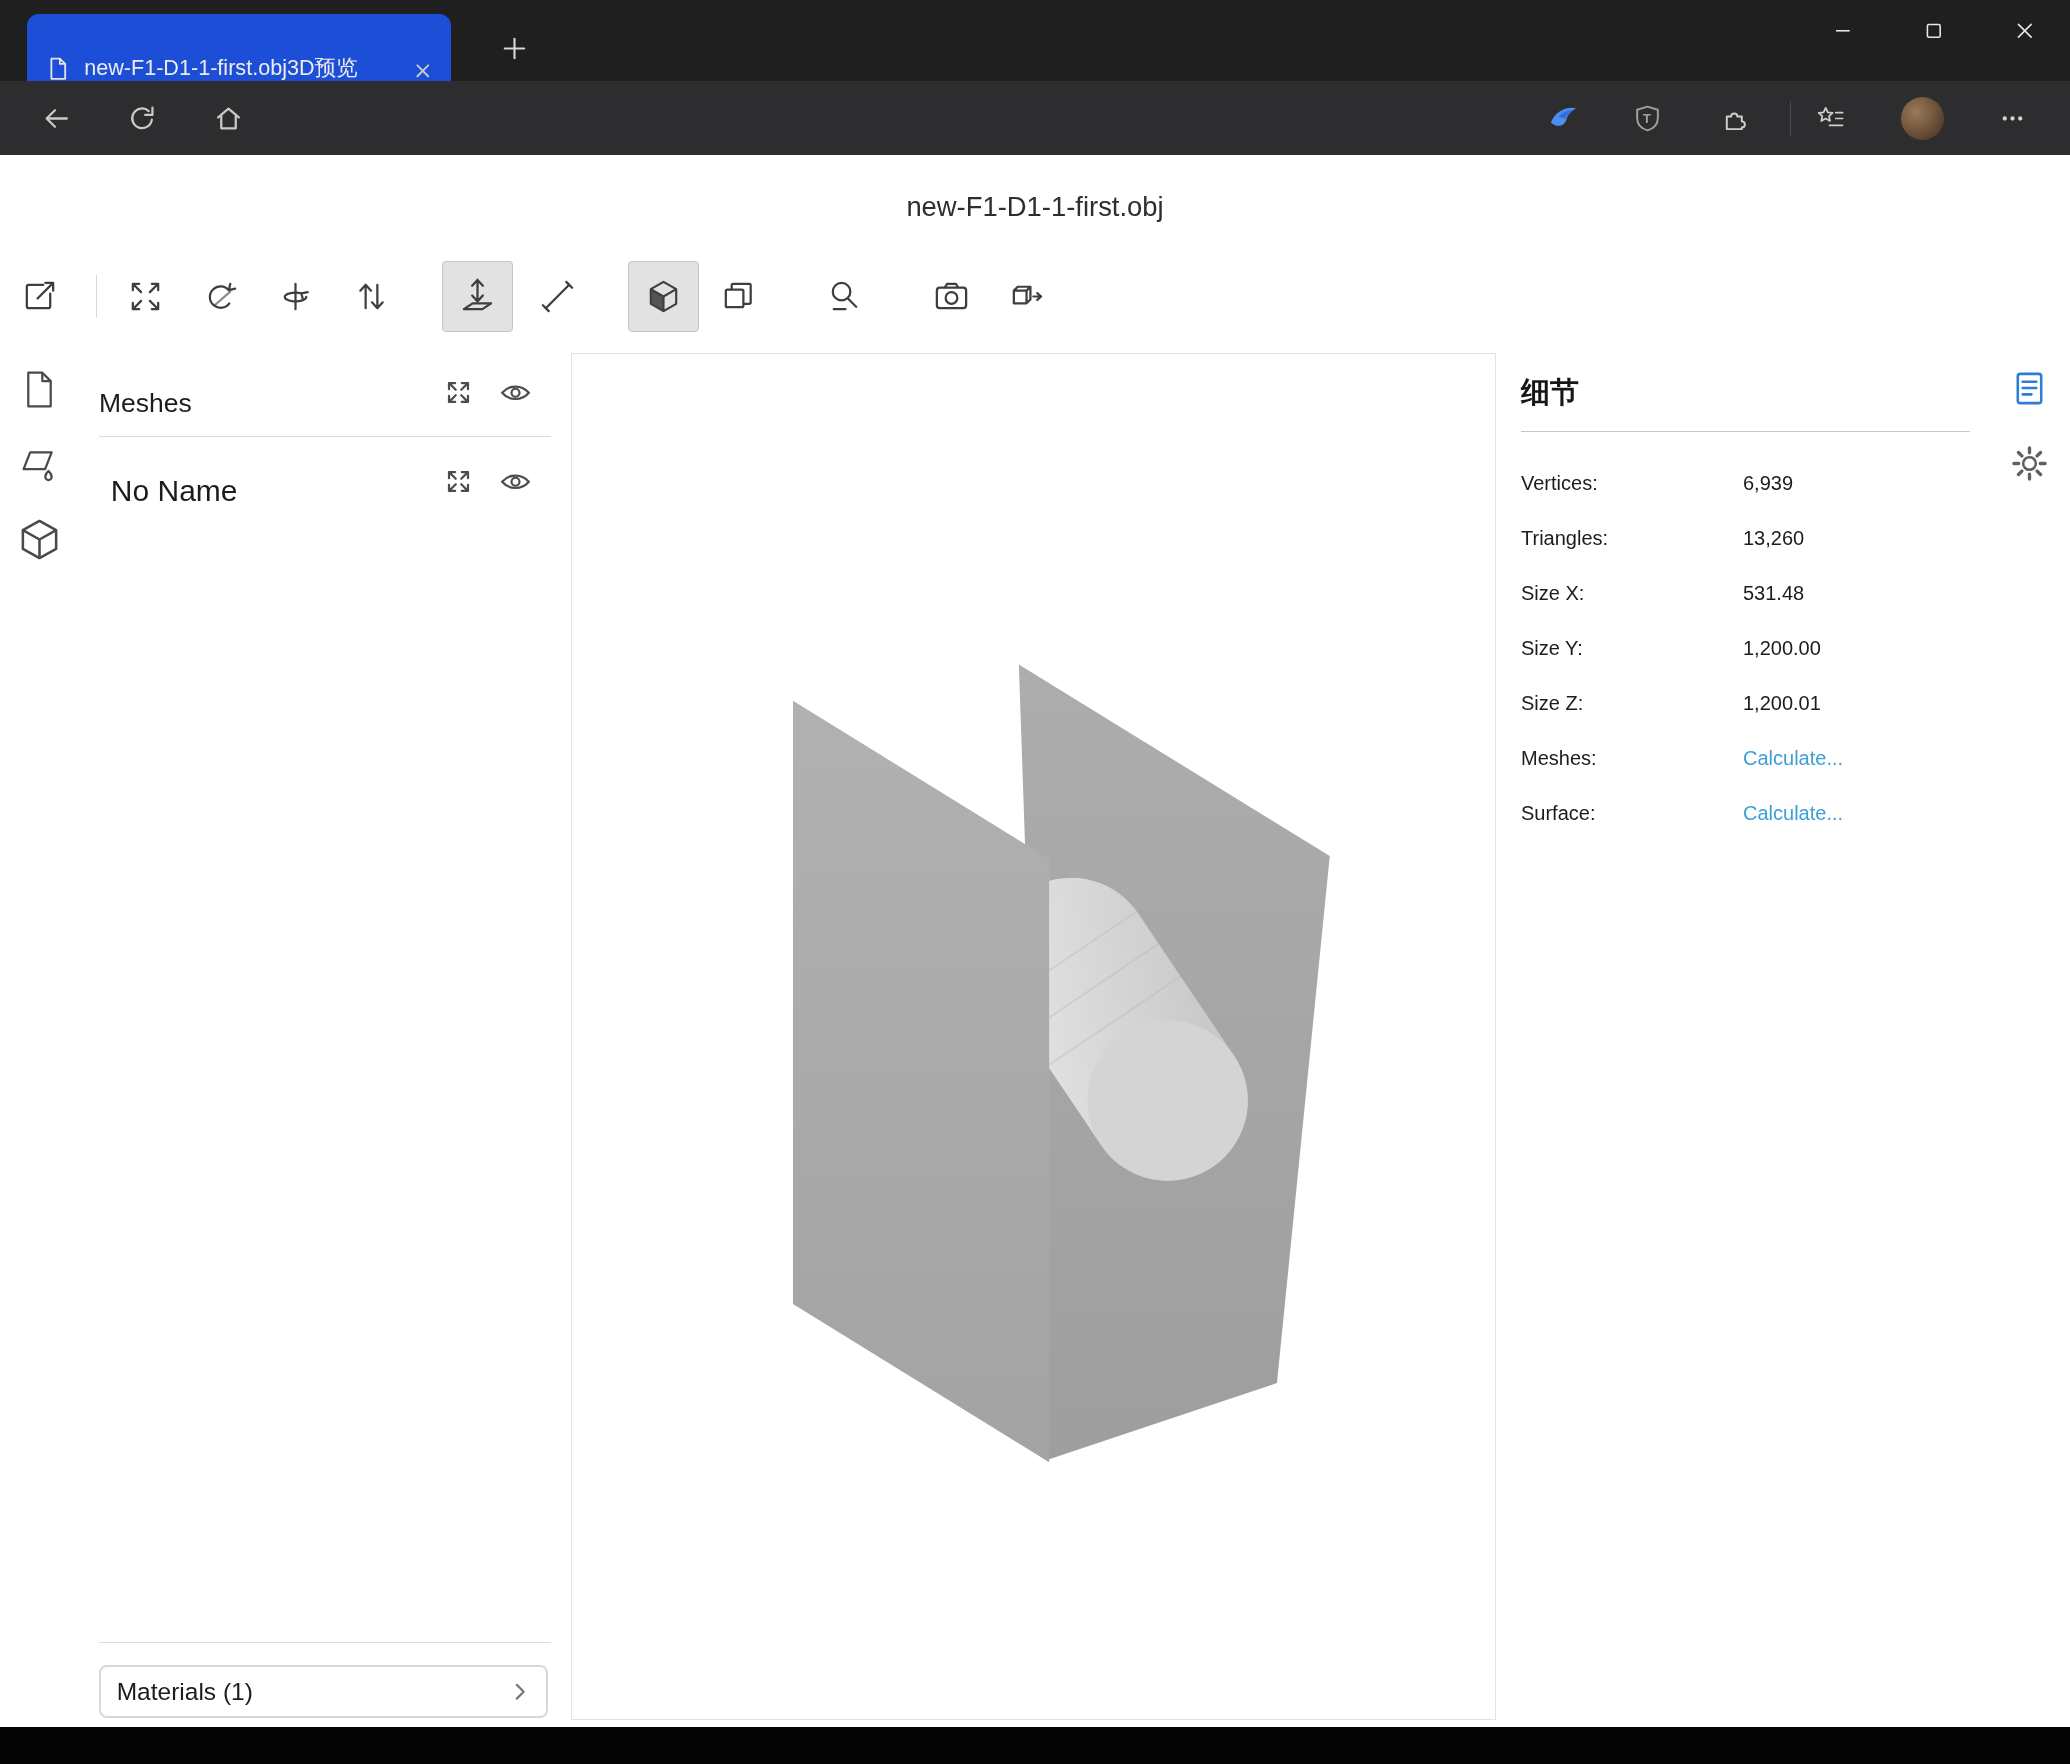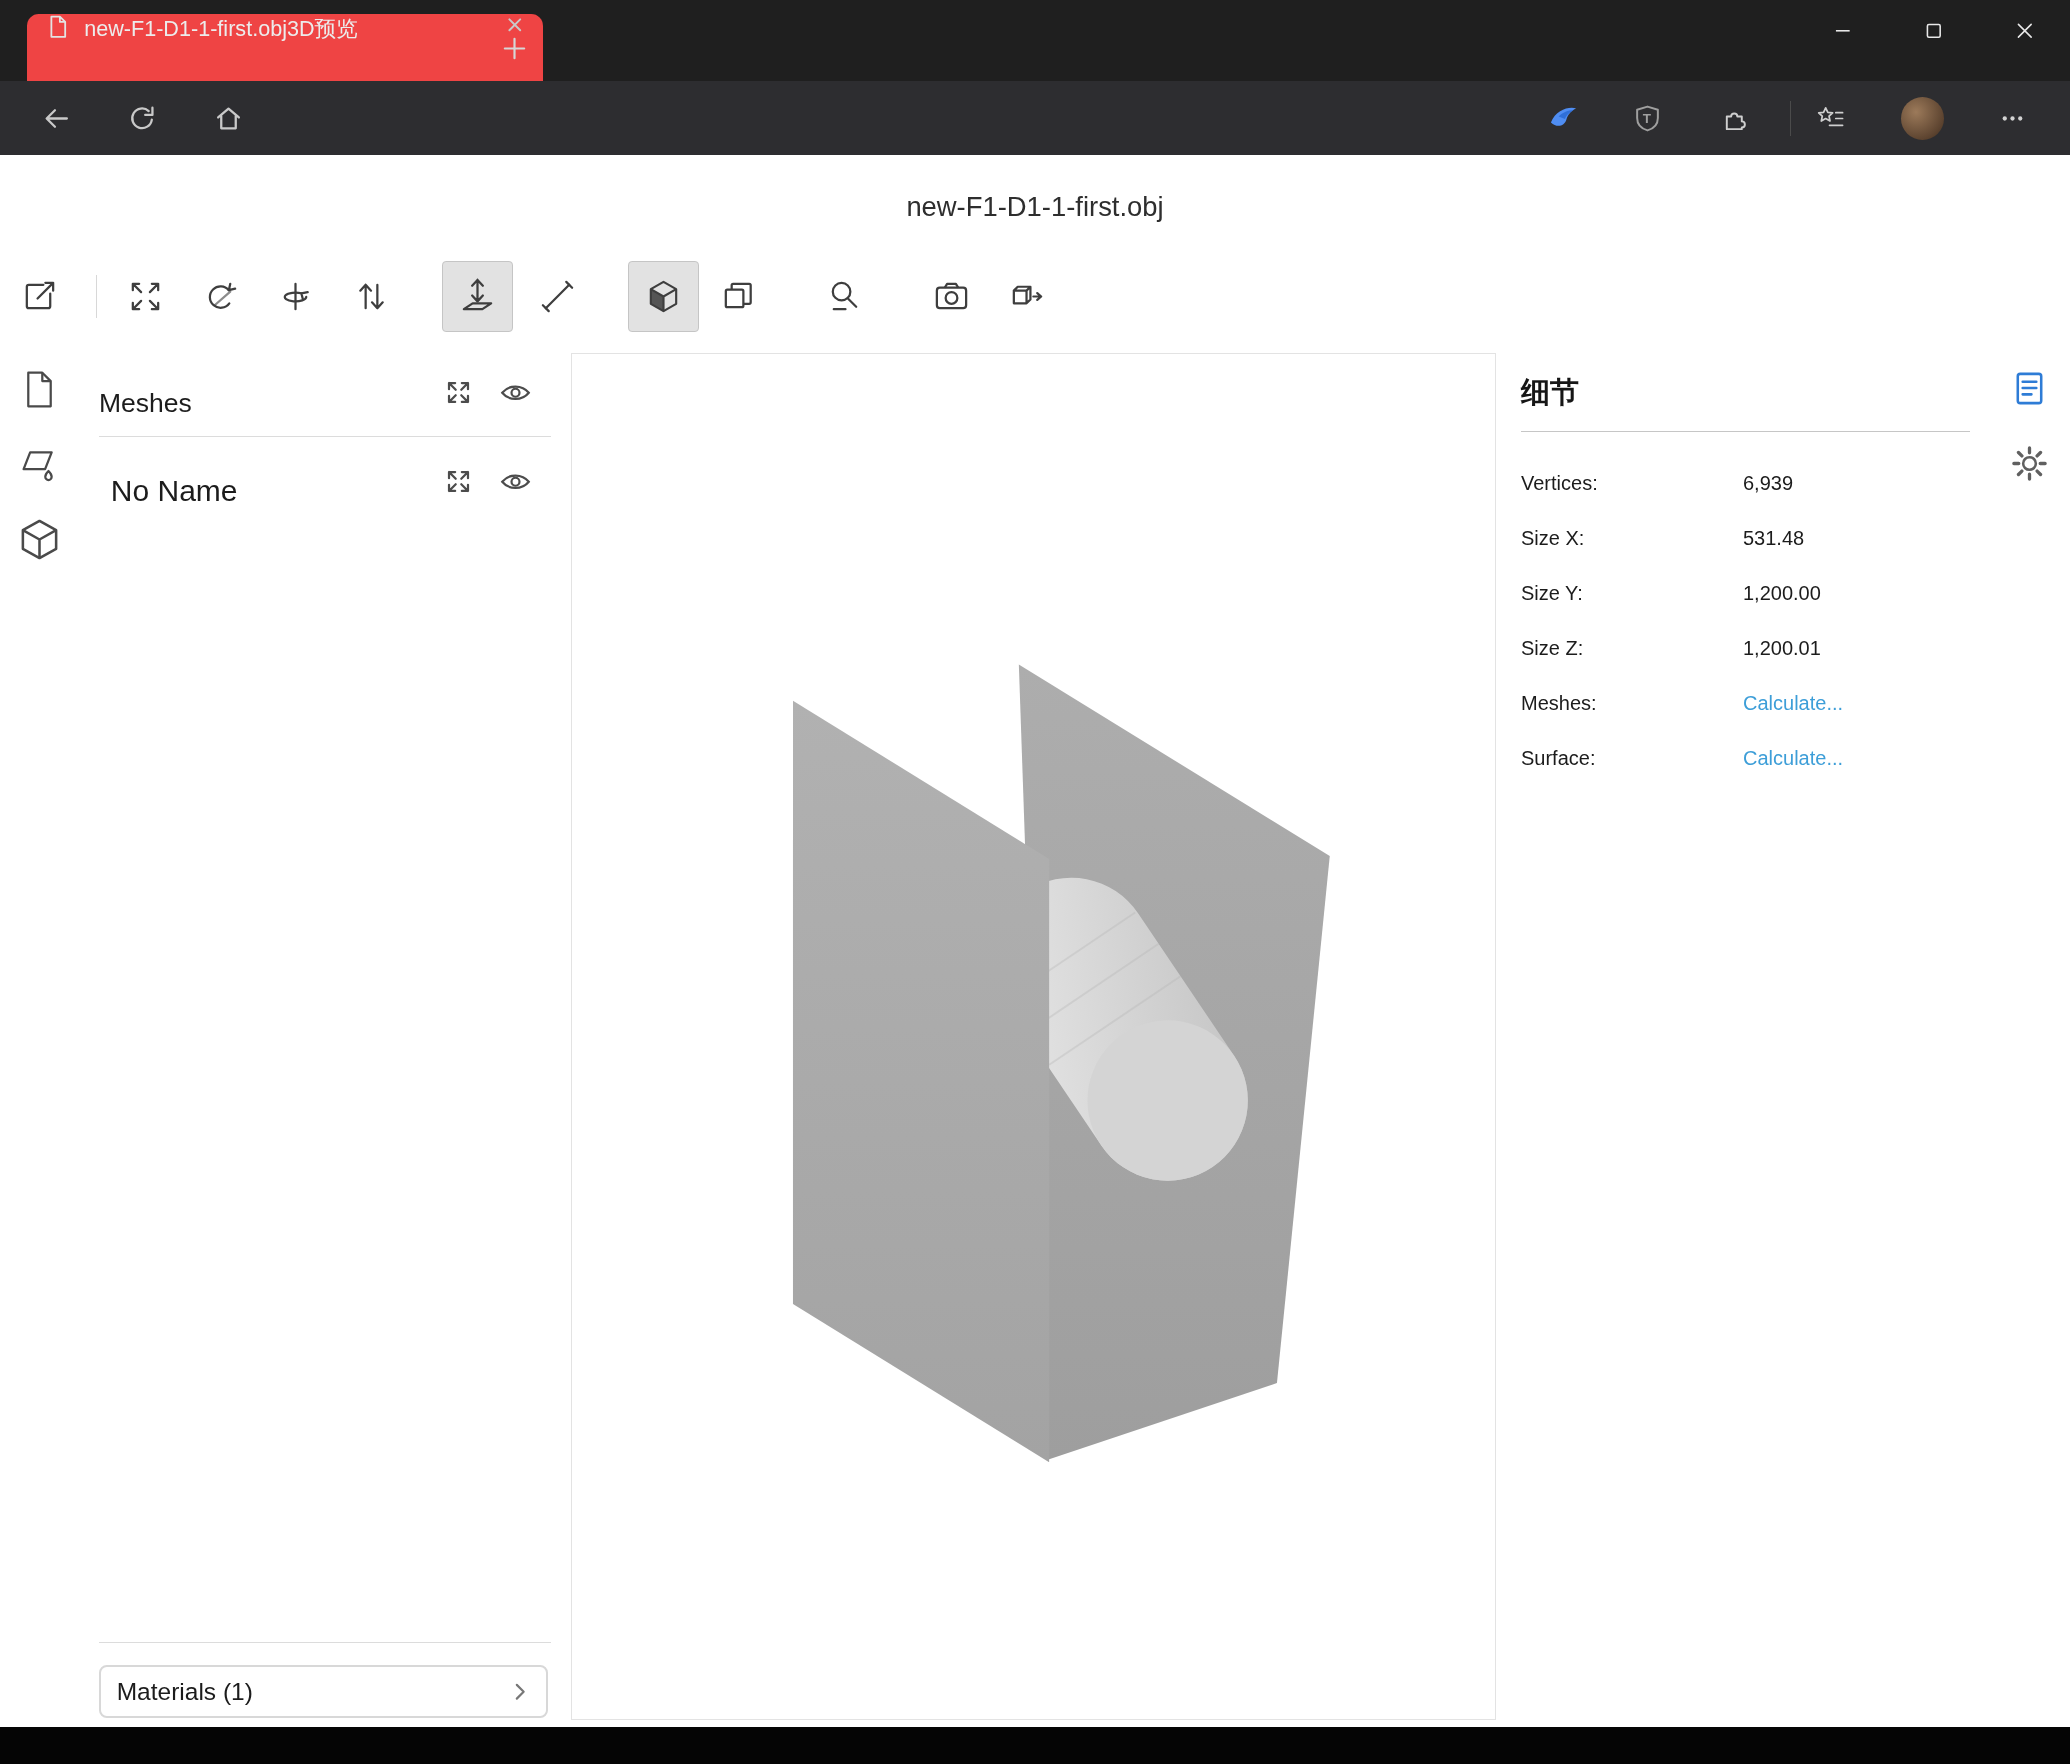"new-F1-D1-1-first.obj3D预览" .tab { align-items: flex-start -> flex-end; background: #ef4444 -> #1d4ed8; width: 516px -> 424px }
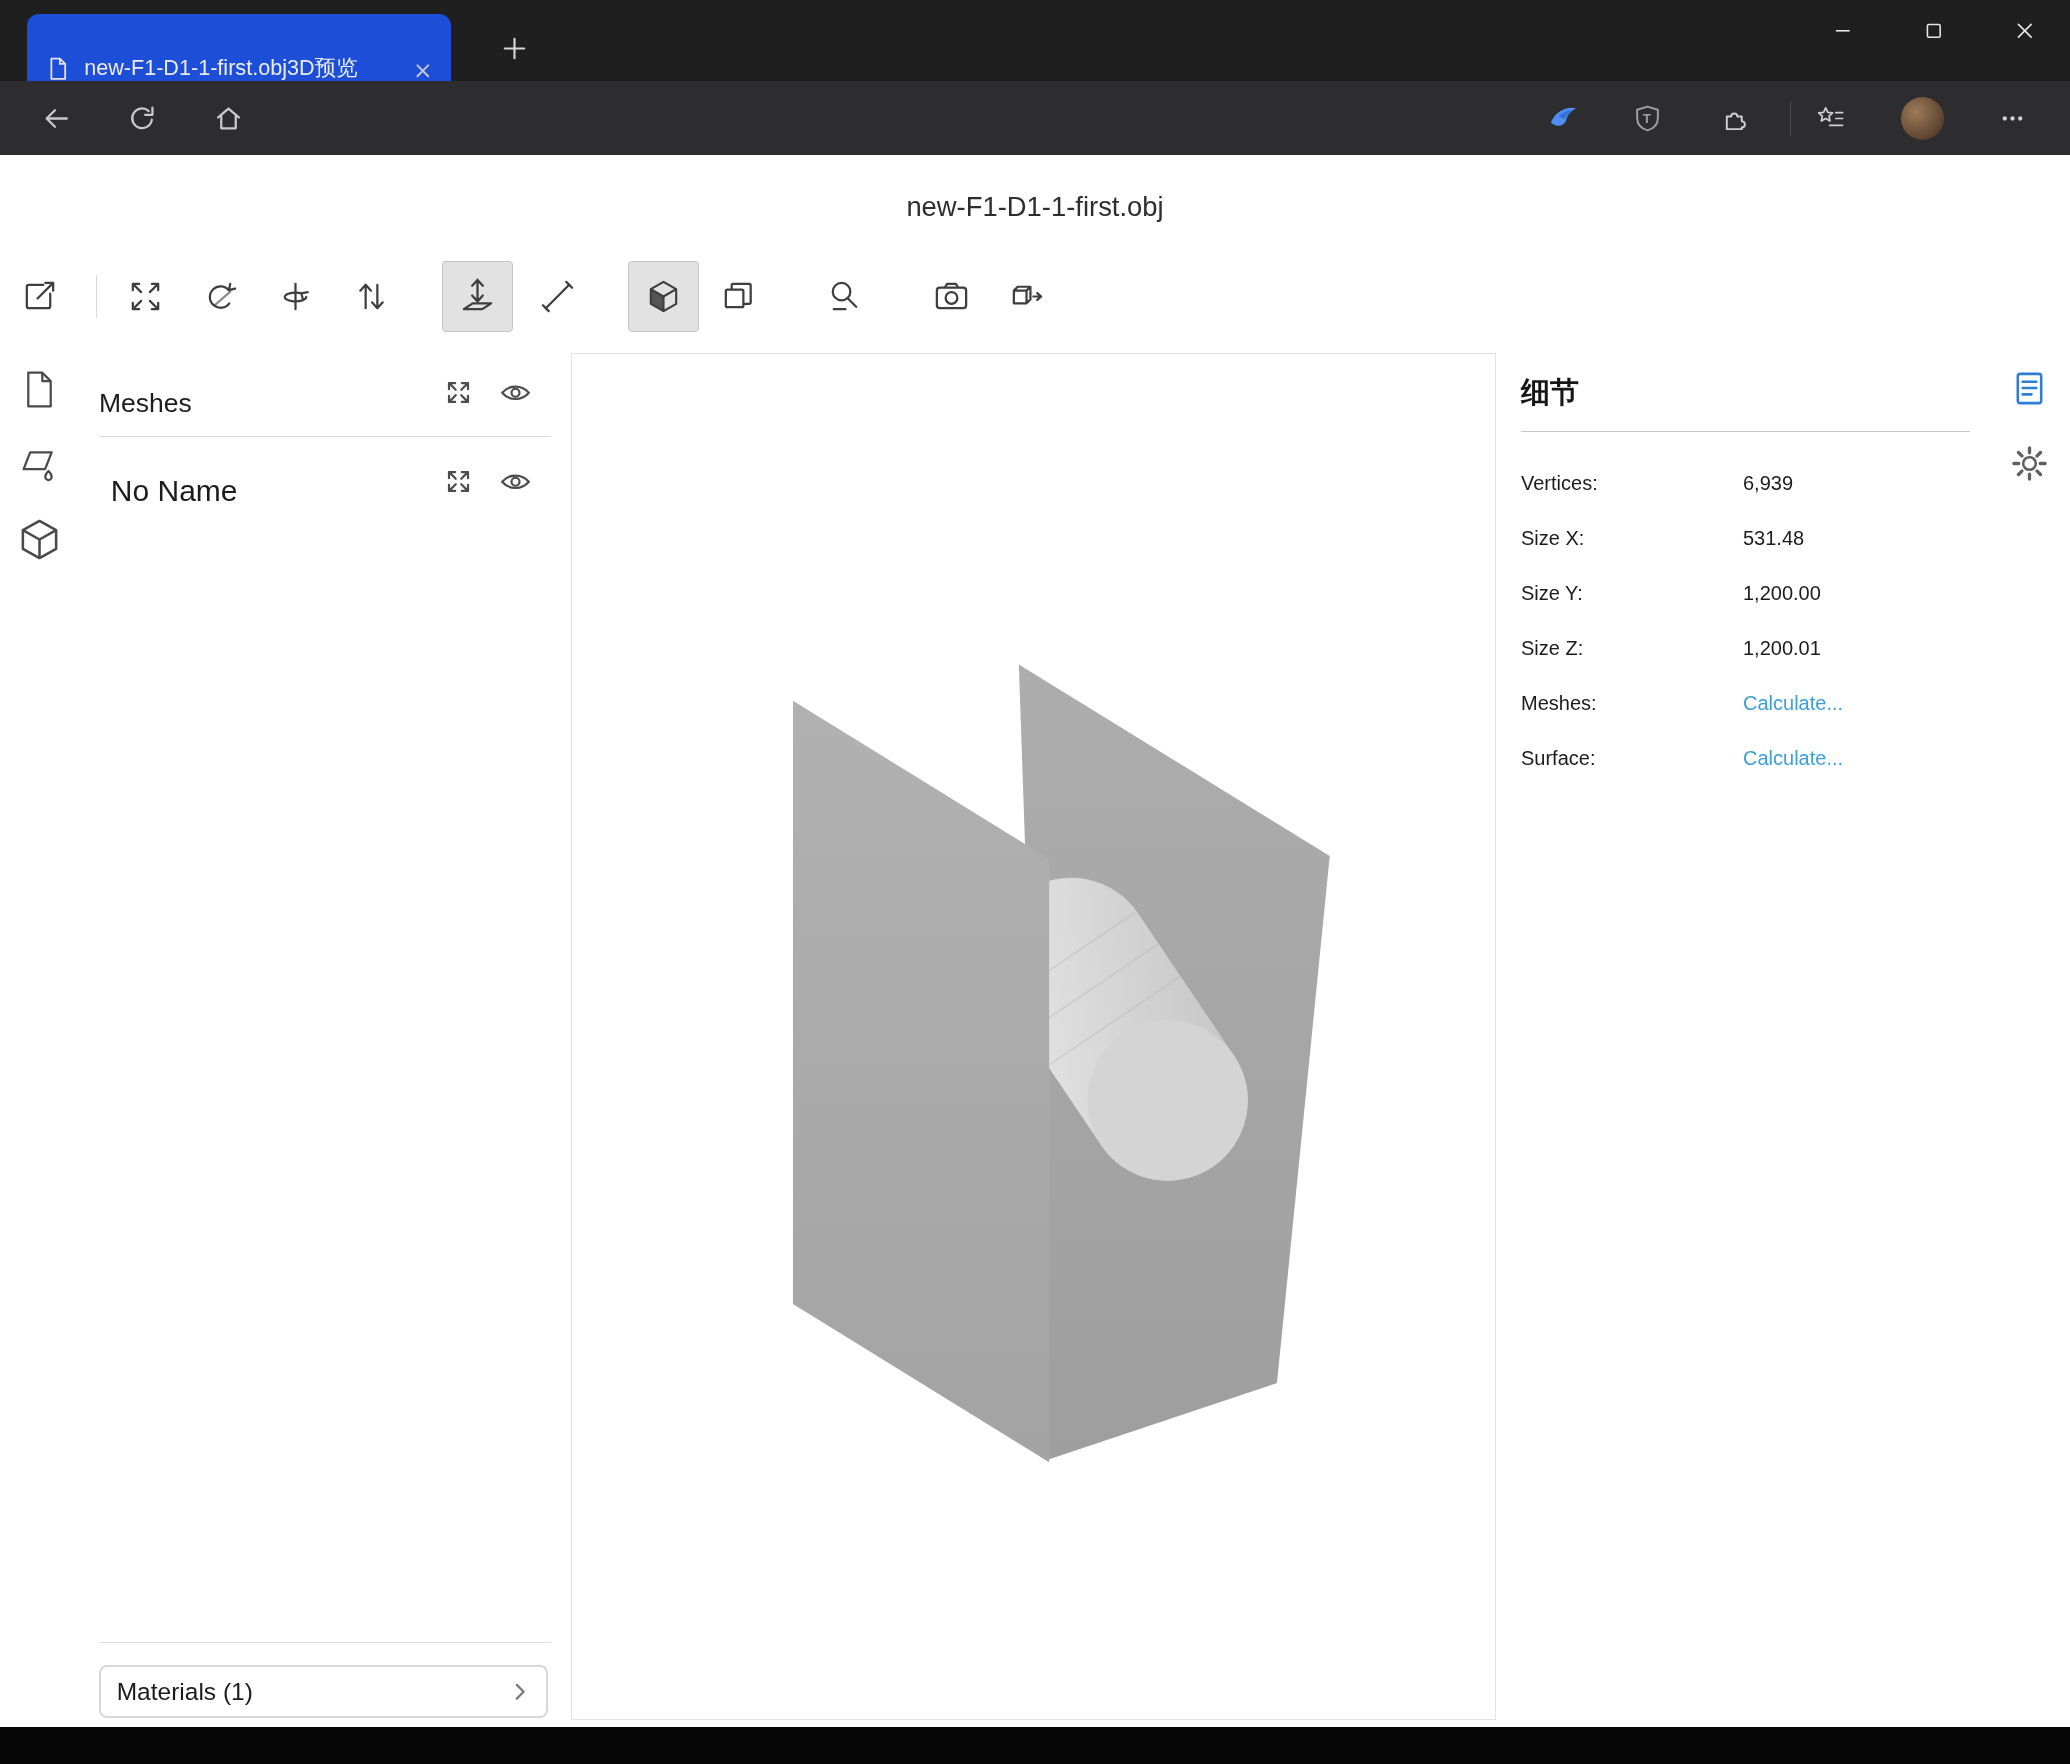"Triangles:" div.drow { html: none -> <div> <span>Triangles:</span> <span>13,260</span> </div> }
